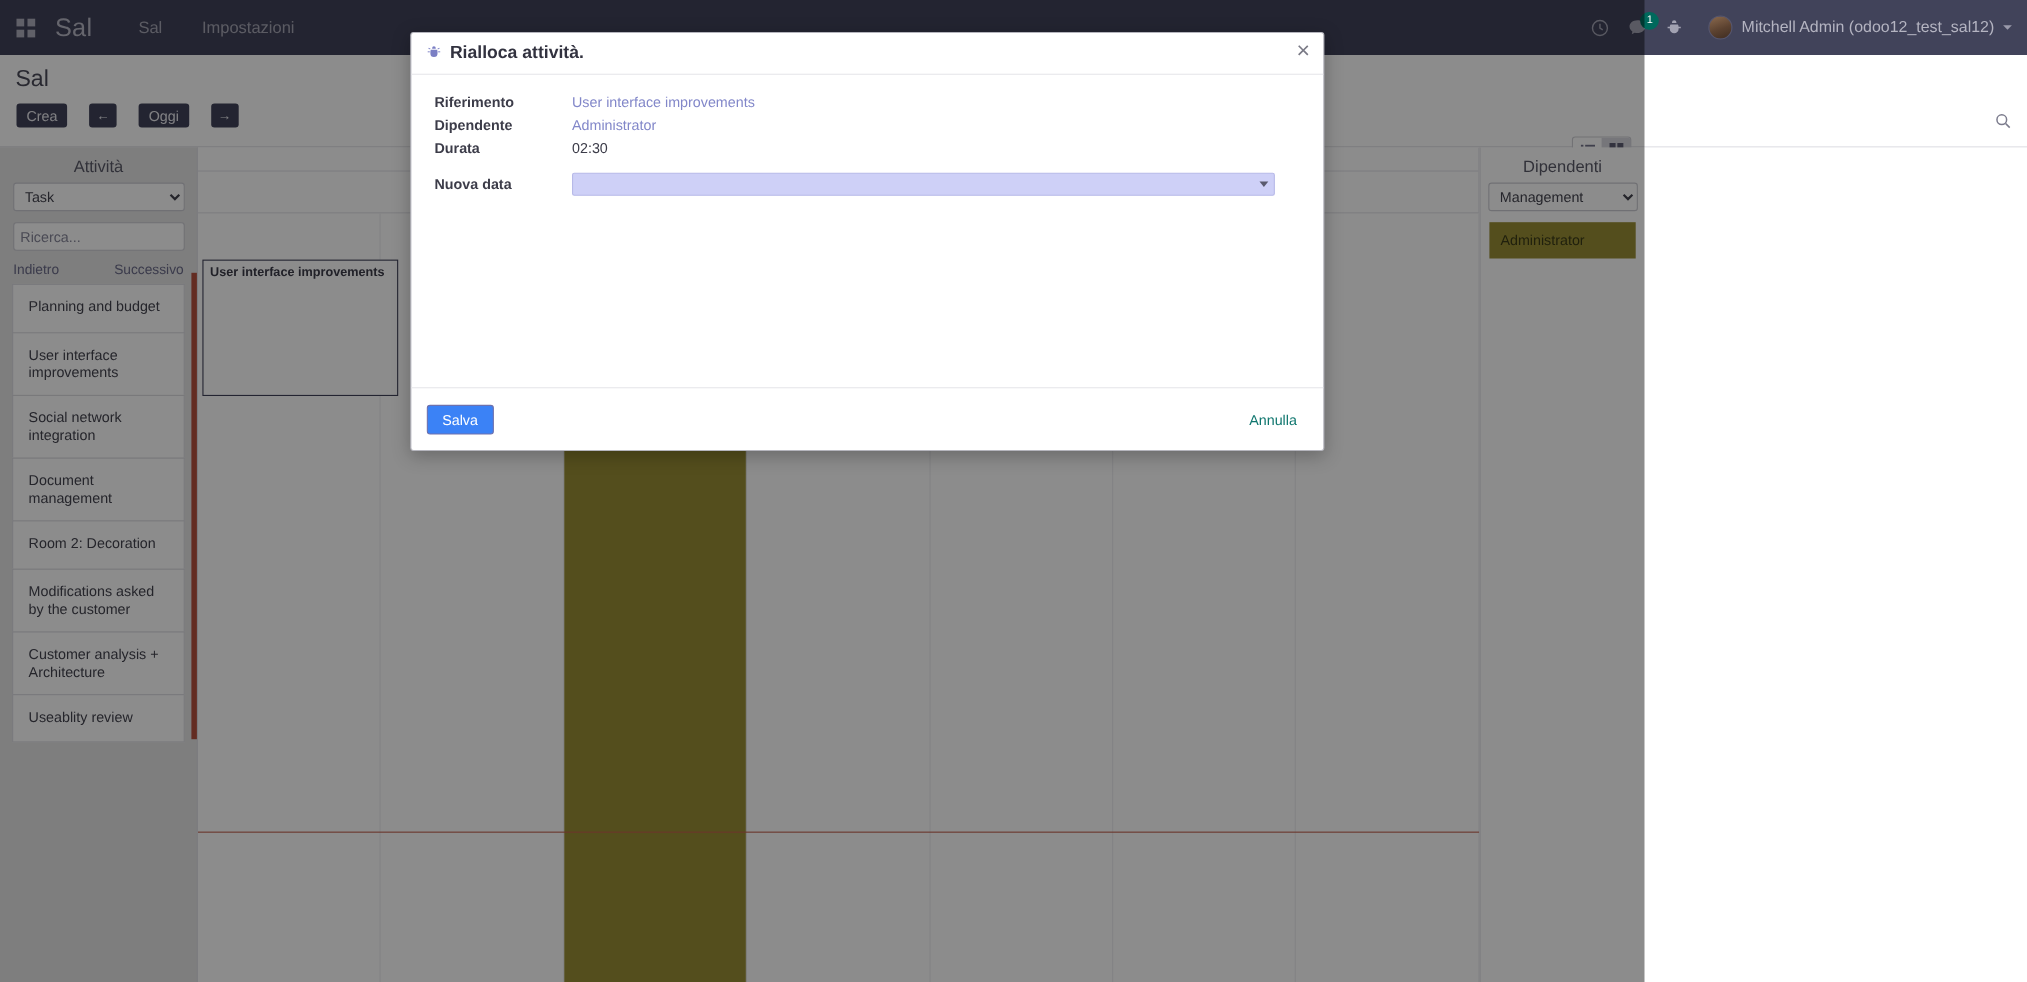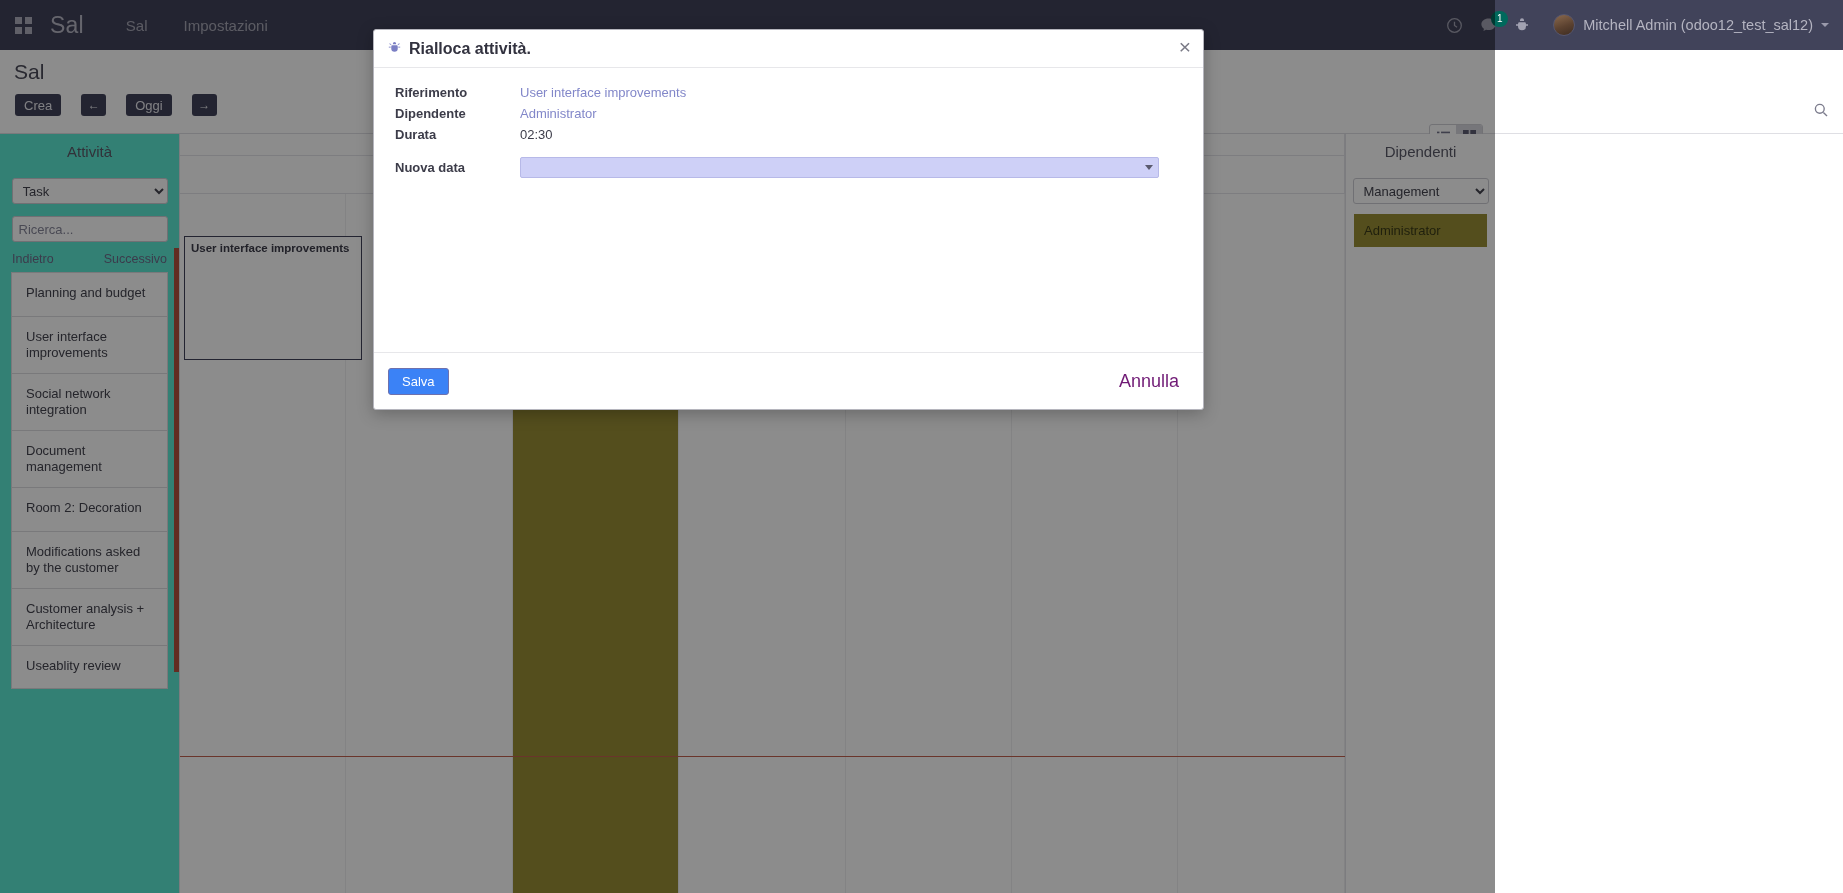"Attività" .left-pane { background: #5eead4 -> #e5e5e5 }
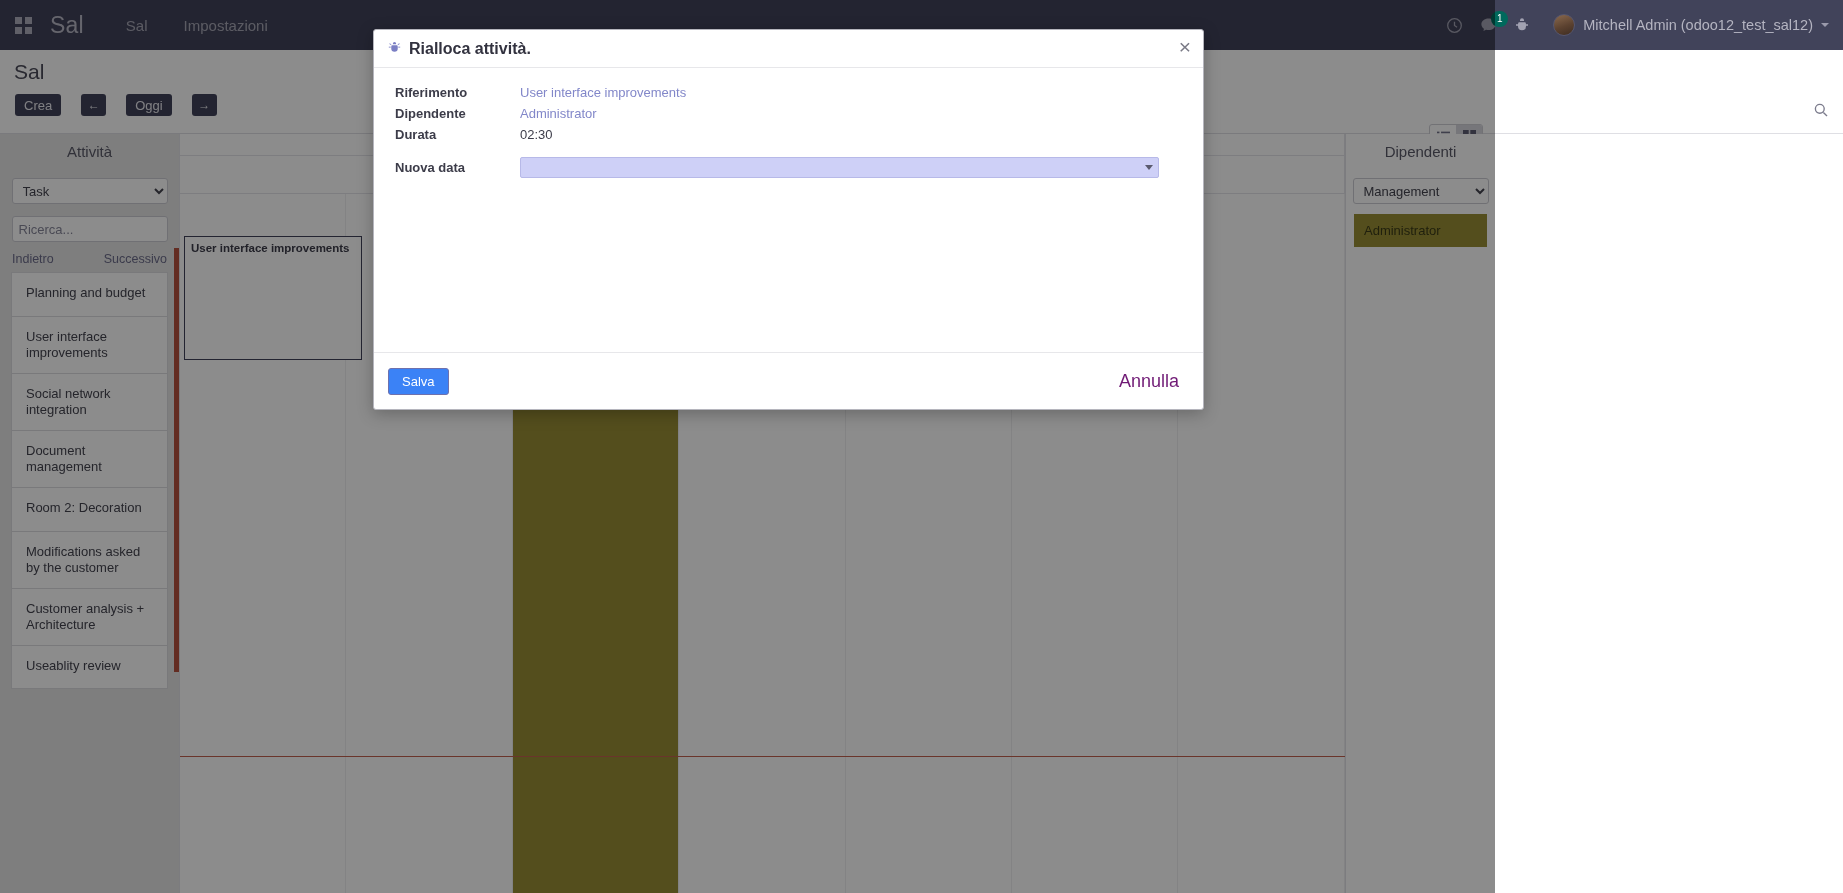"Task" .pane-select, .pane-input { margin: 12px auto 10px -> 0 auto 10px }
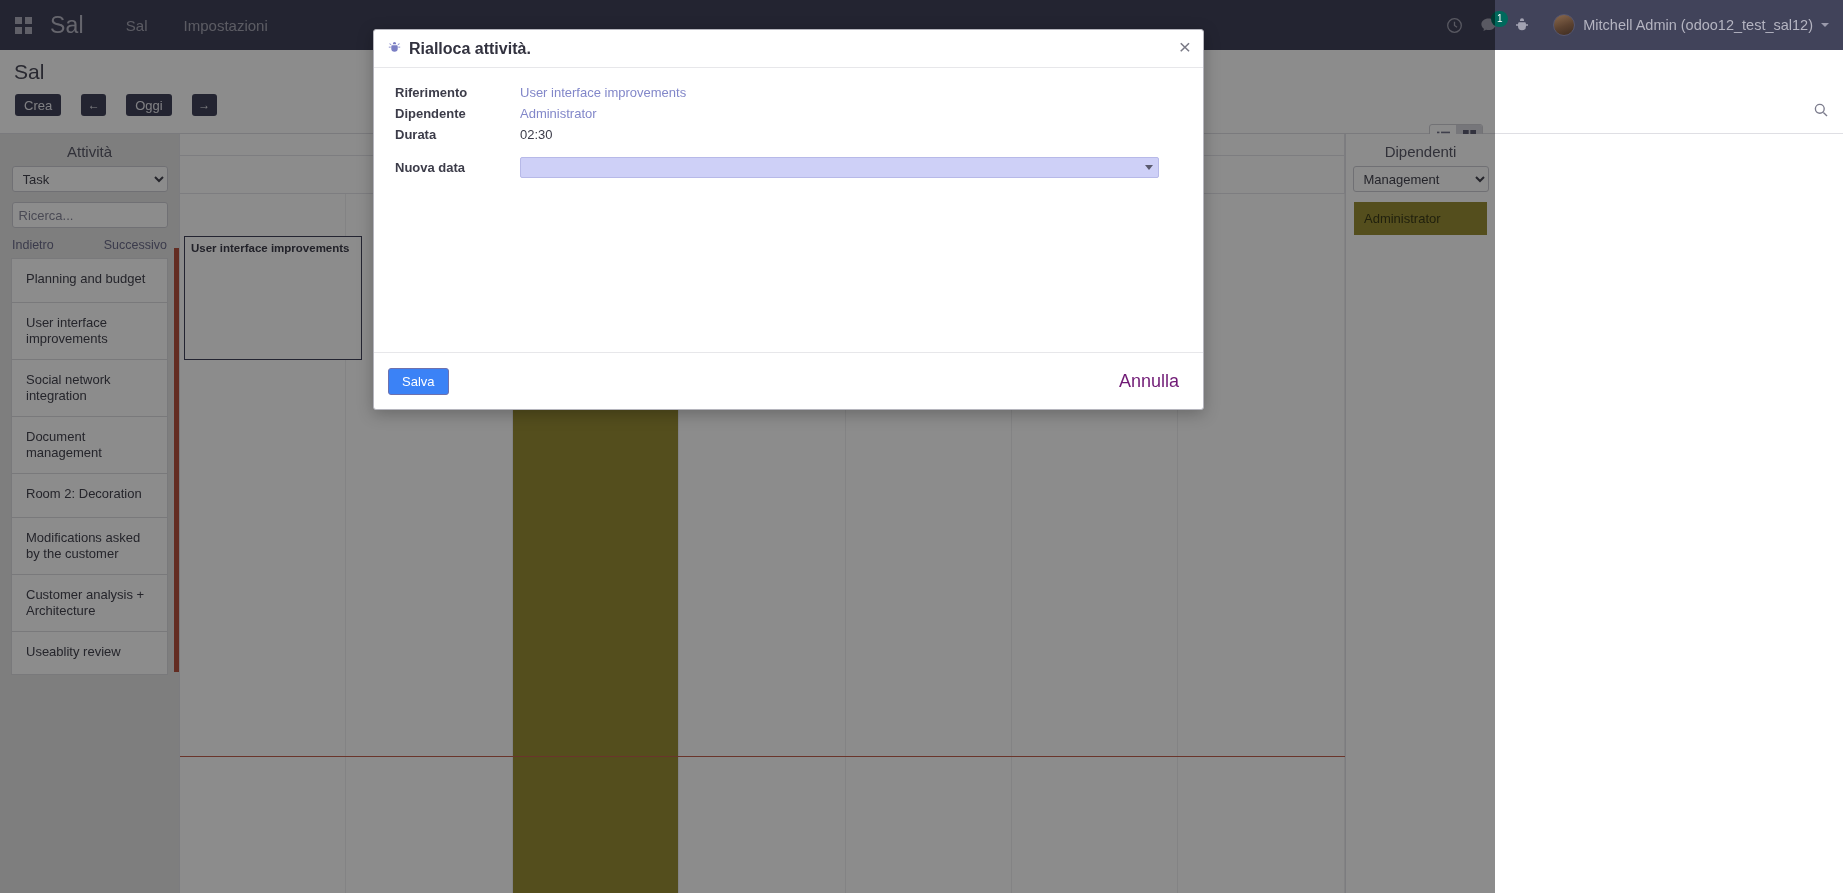"Annulla" .btn-cancel { color: #701a75 -> #0f766e; font-size: 18px -> 13px }
